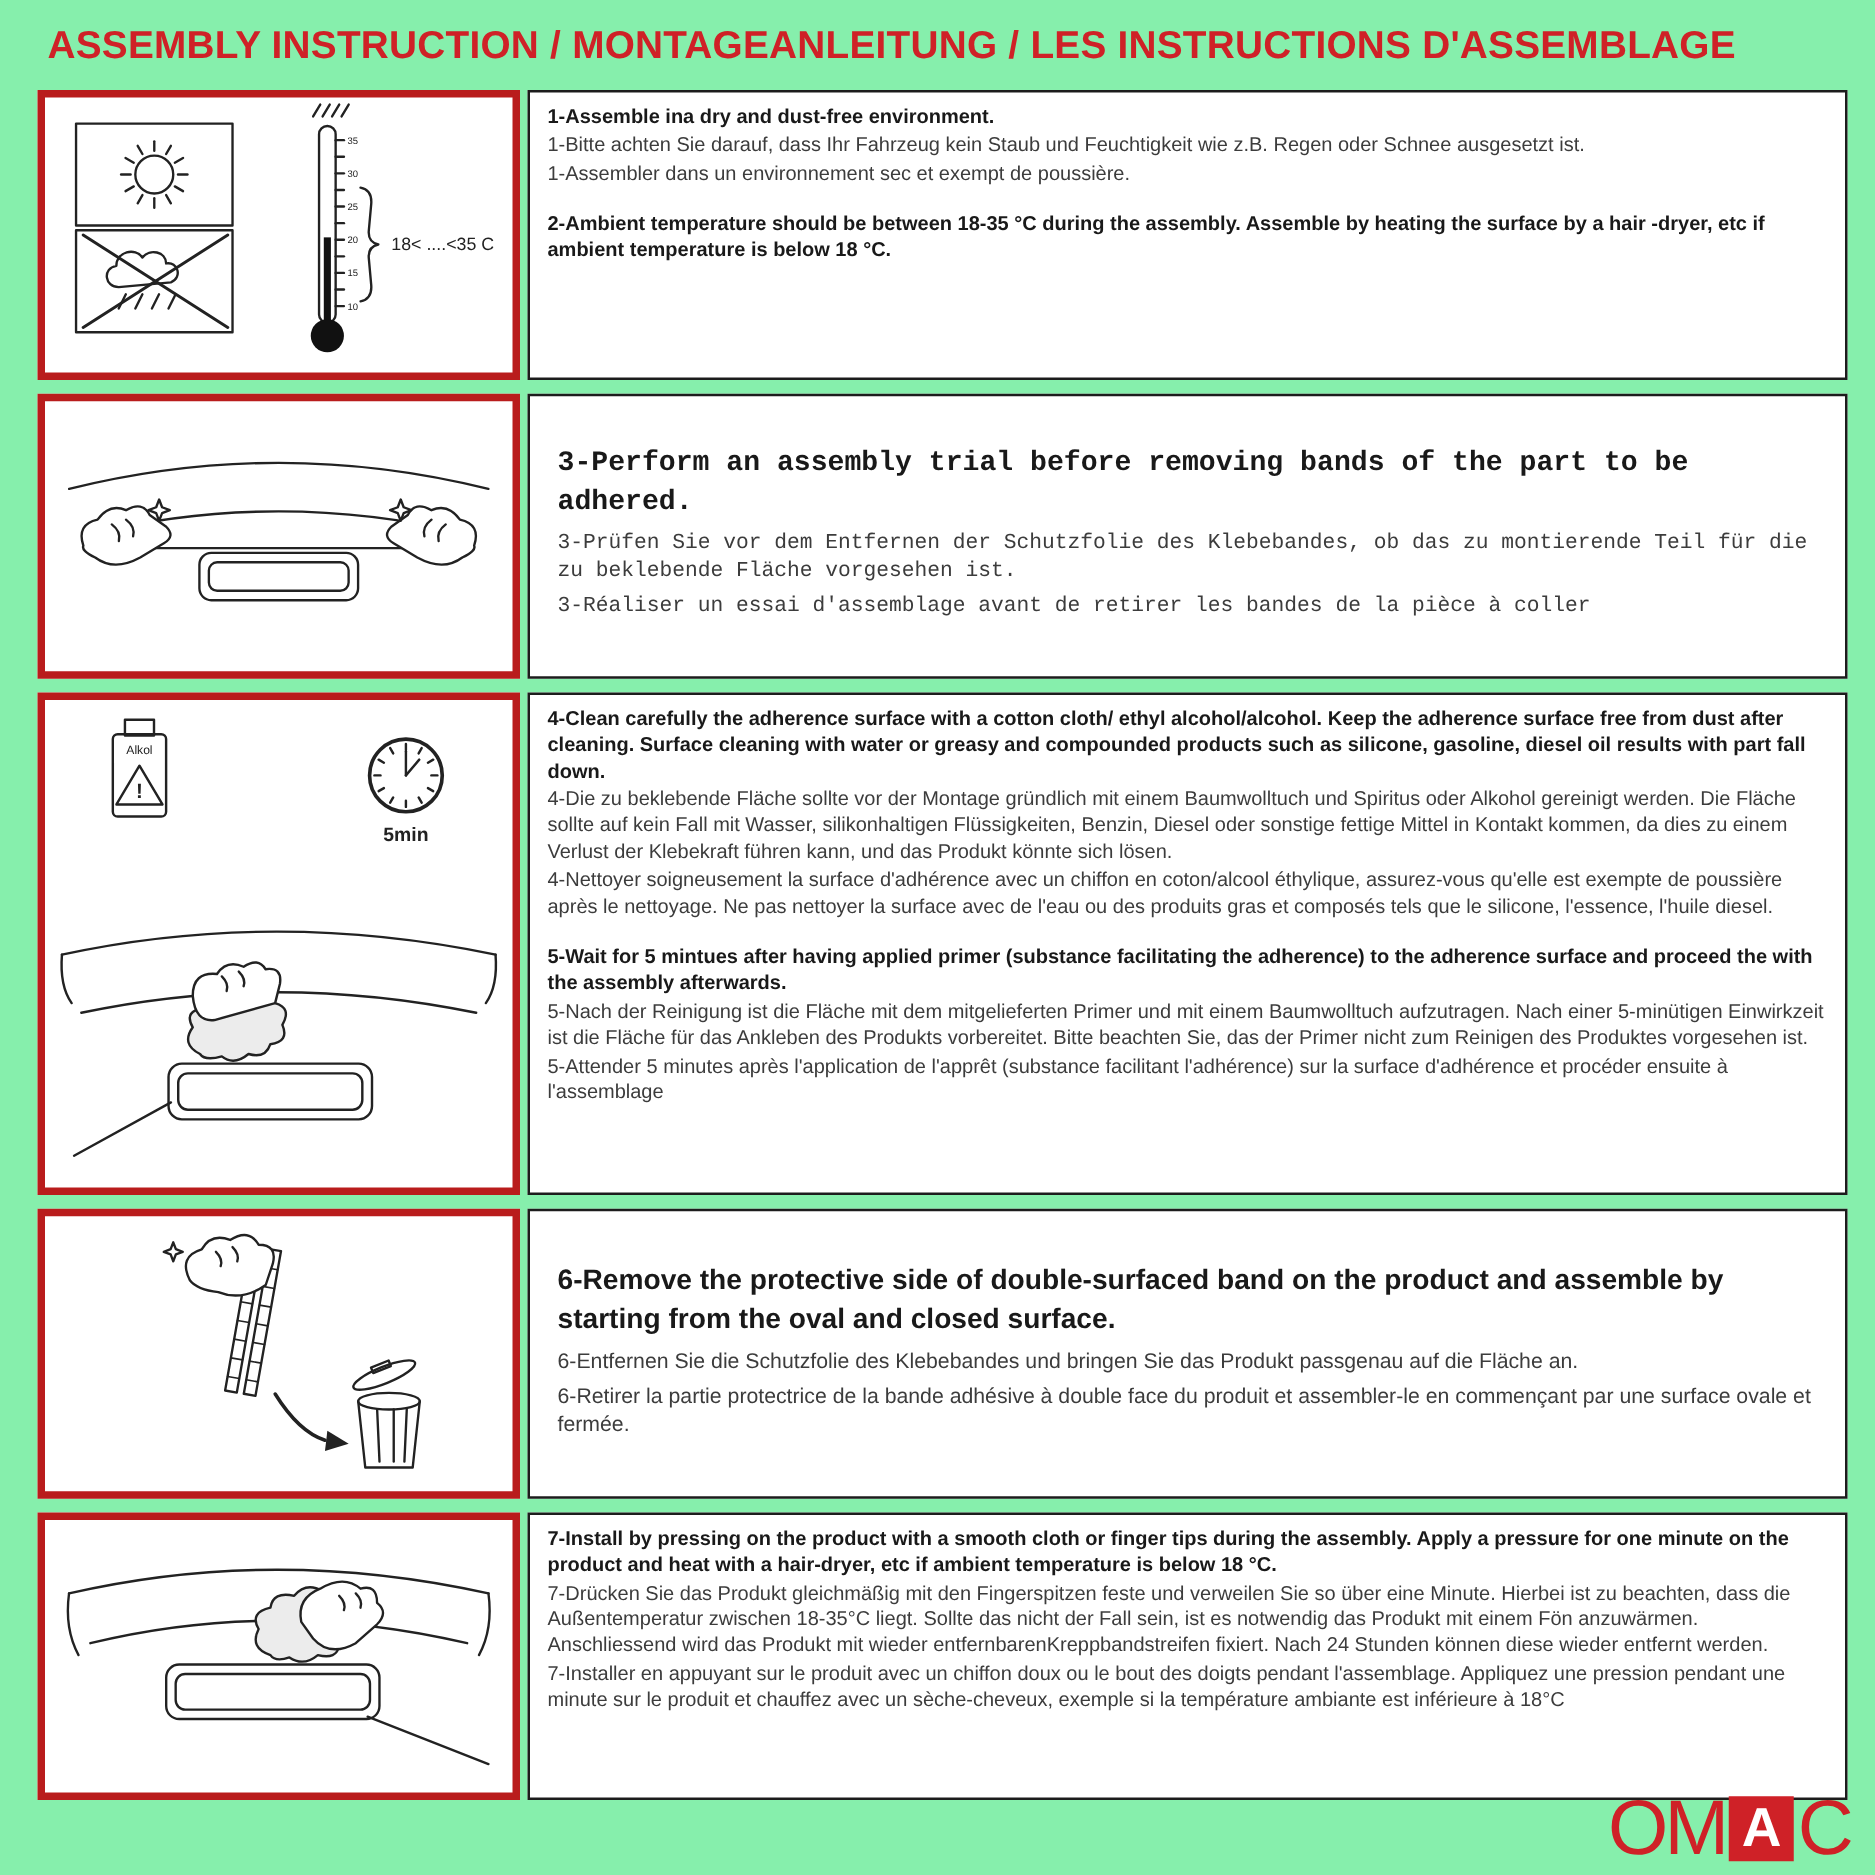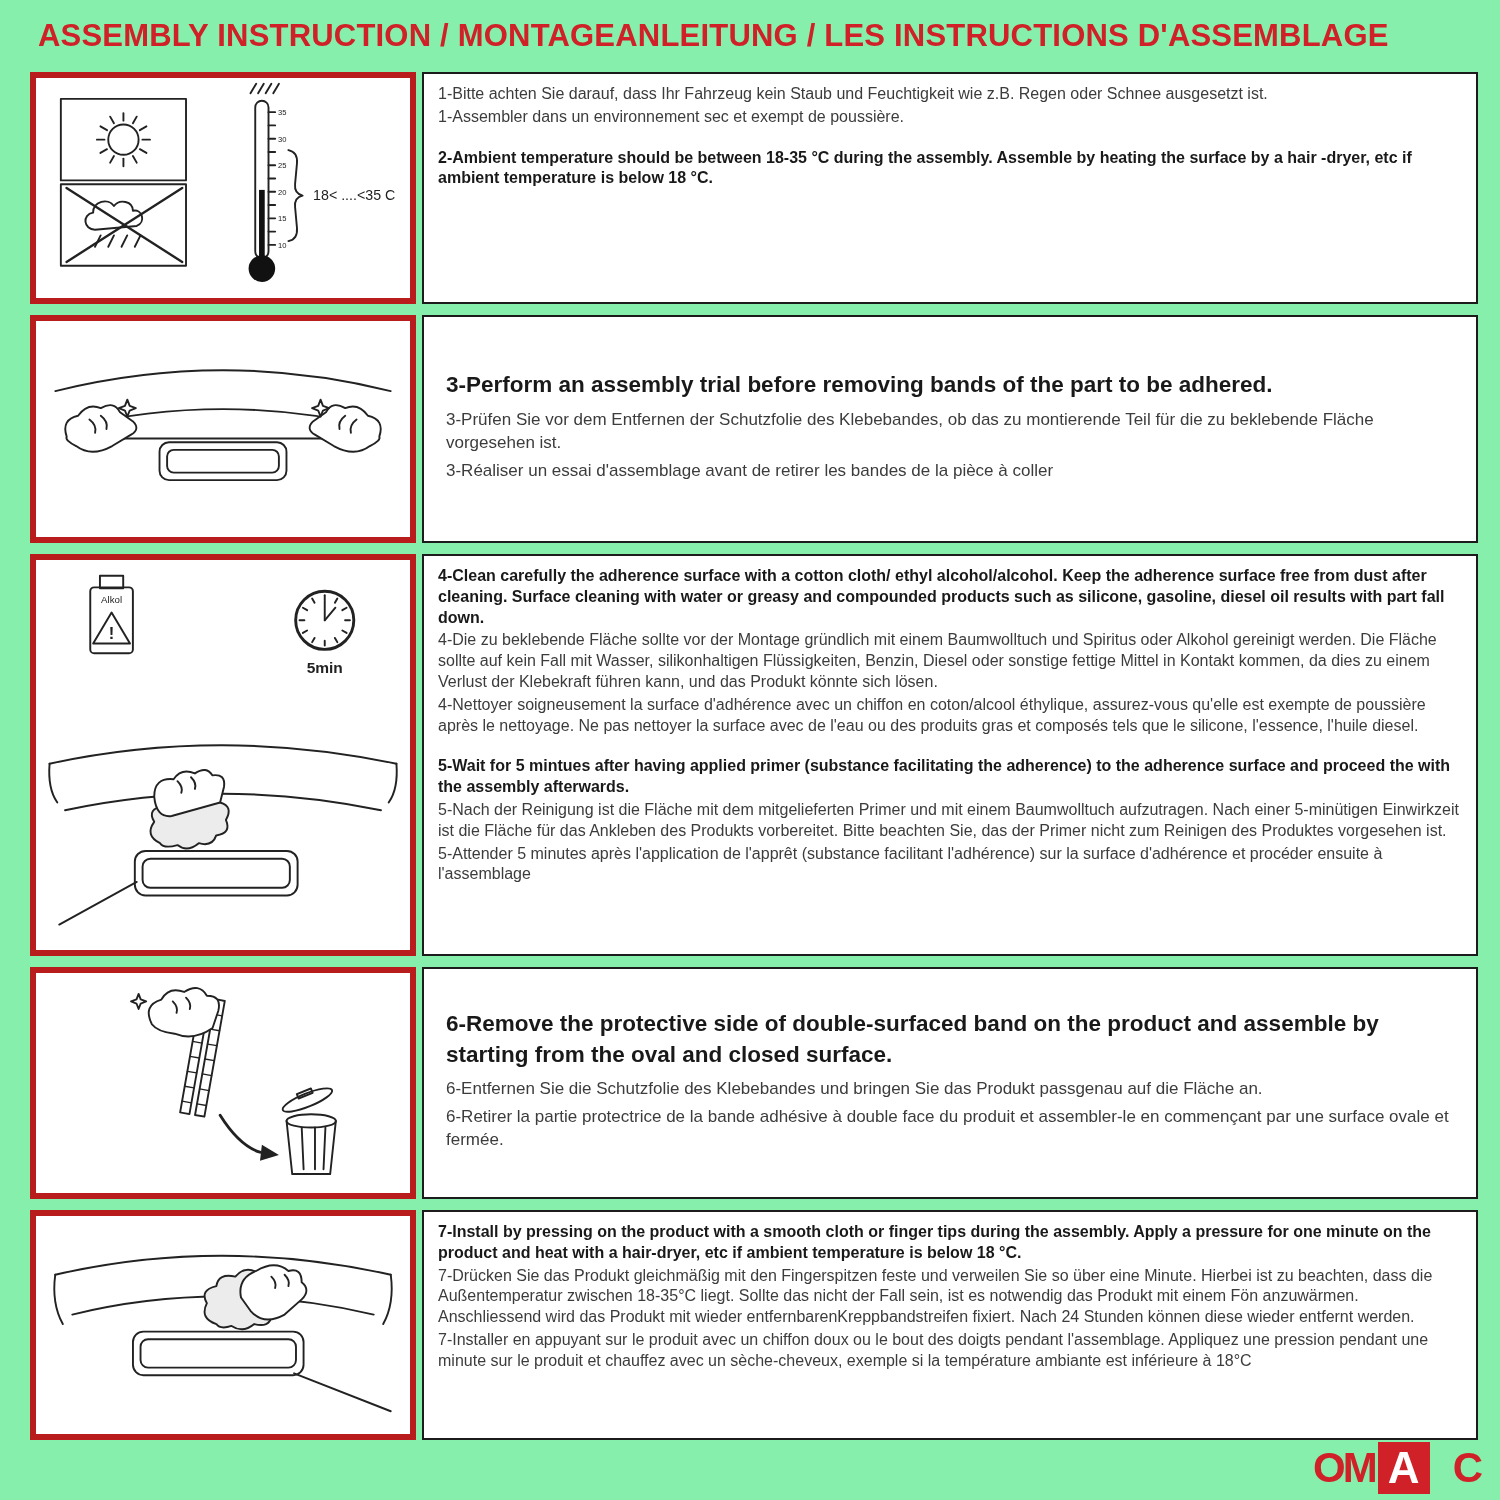"1-Assemble ina dry and dust-free" p.p { html: none -> <p>1-Assemble ina dry and dust-free environment.</p> }
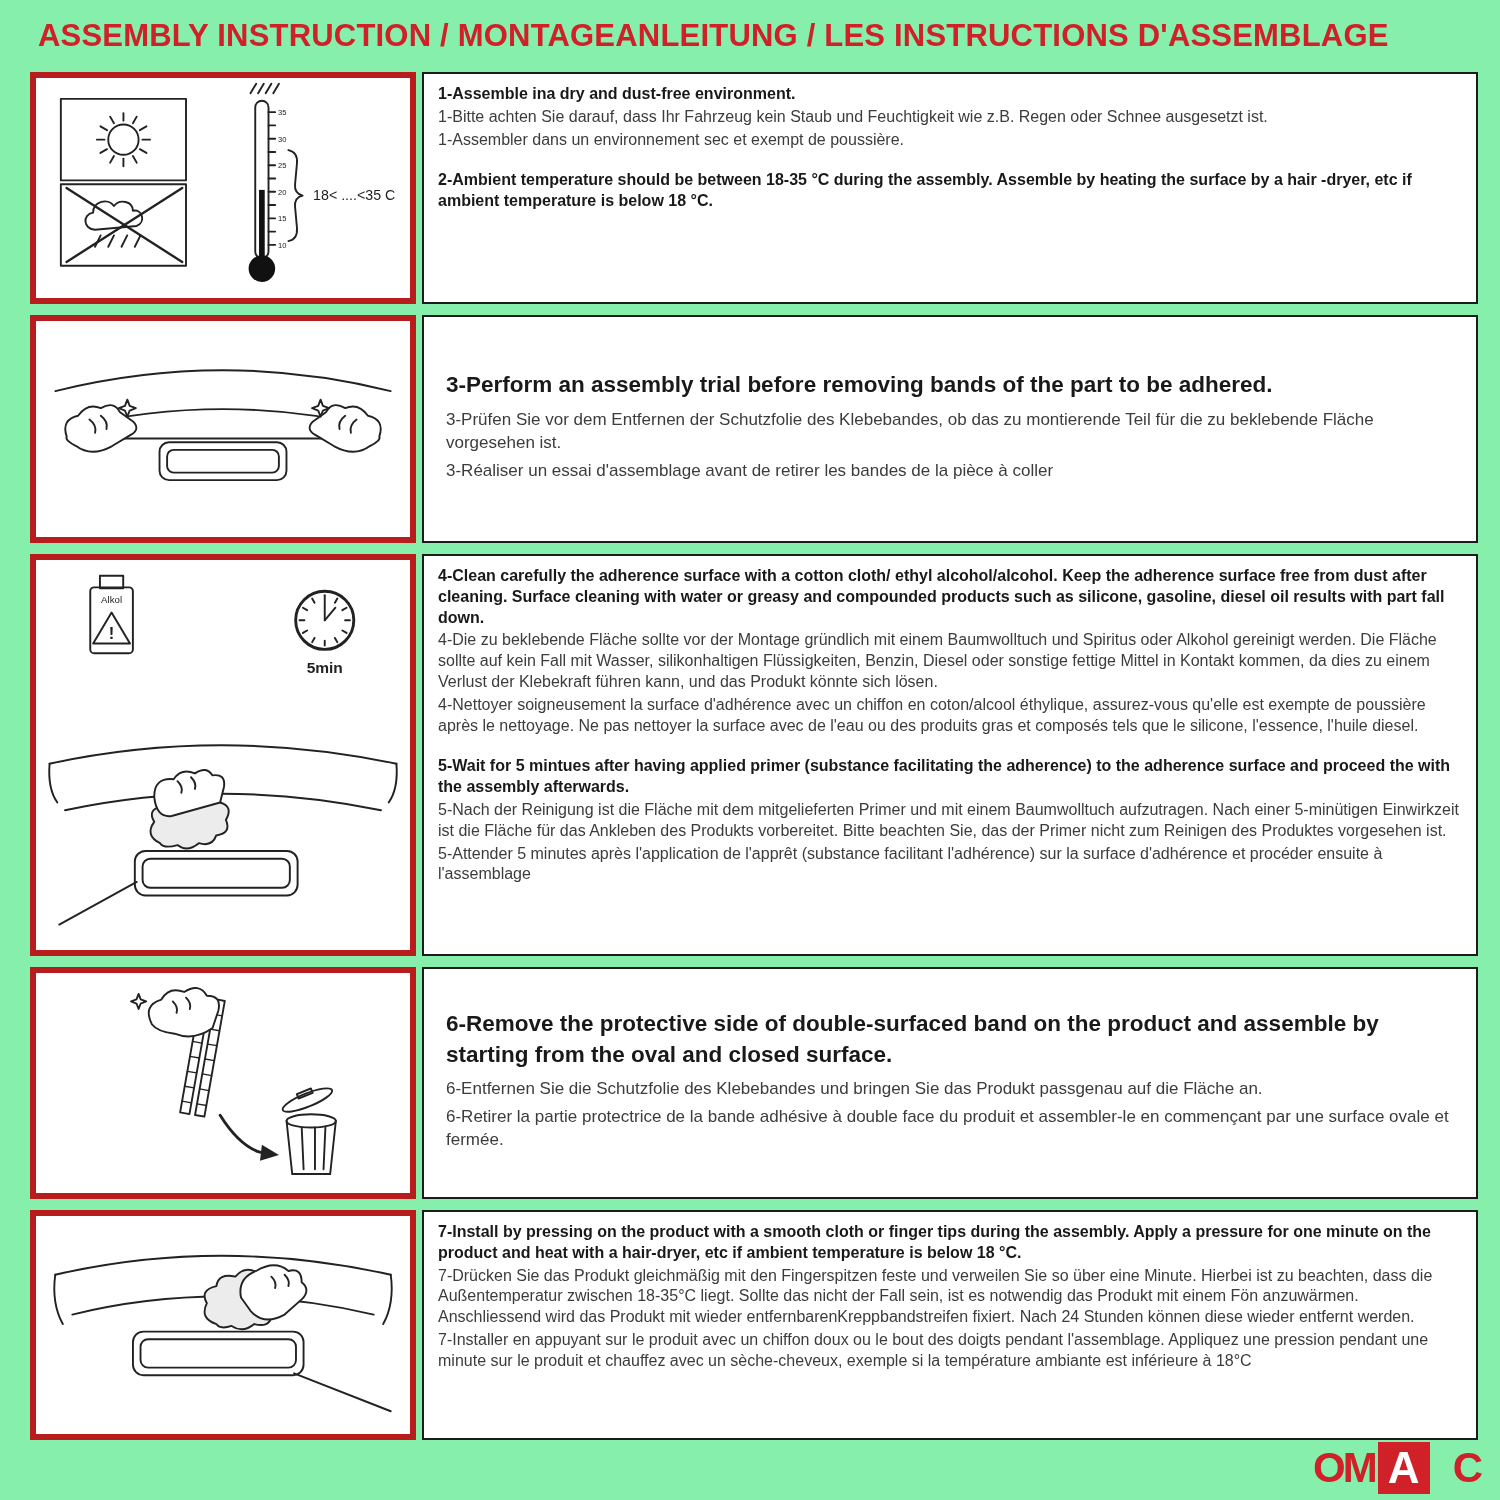"3-Perform an assembly trial before" .r2 { font-family: none -> Liberation Mono, monospace }
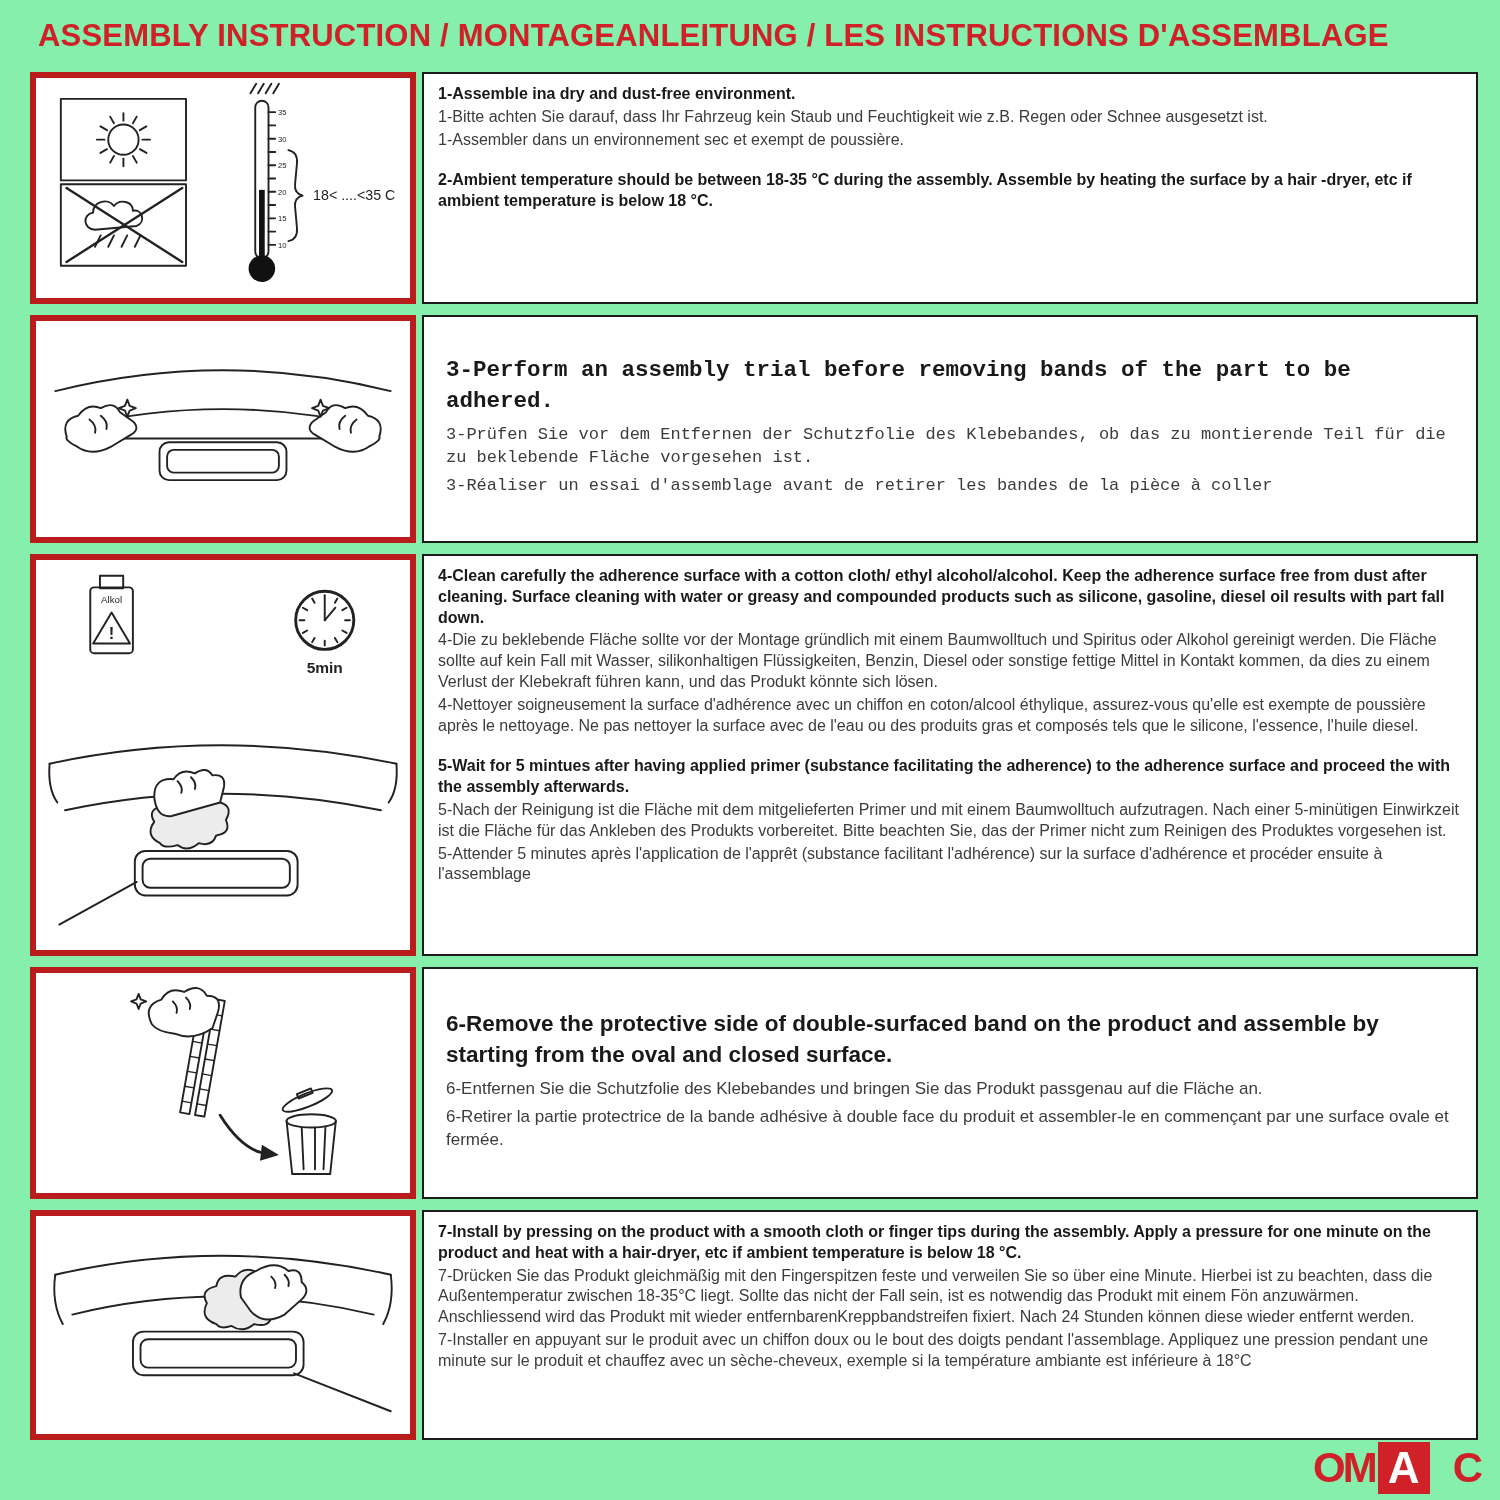"OM" .lg { font-size: 42px -> 62px; font-weight: bold -> normal; margin-left: 20px -> none }
